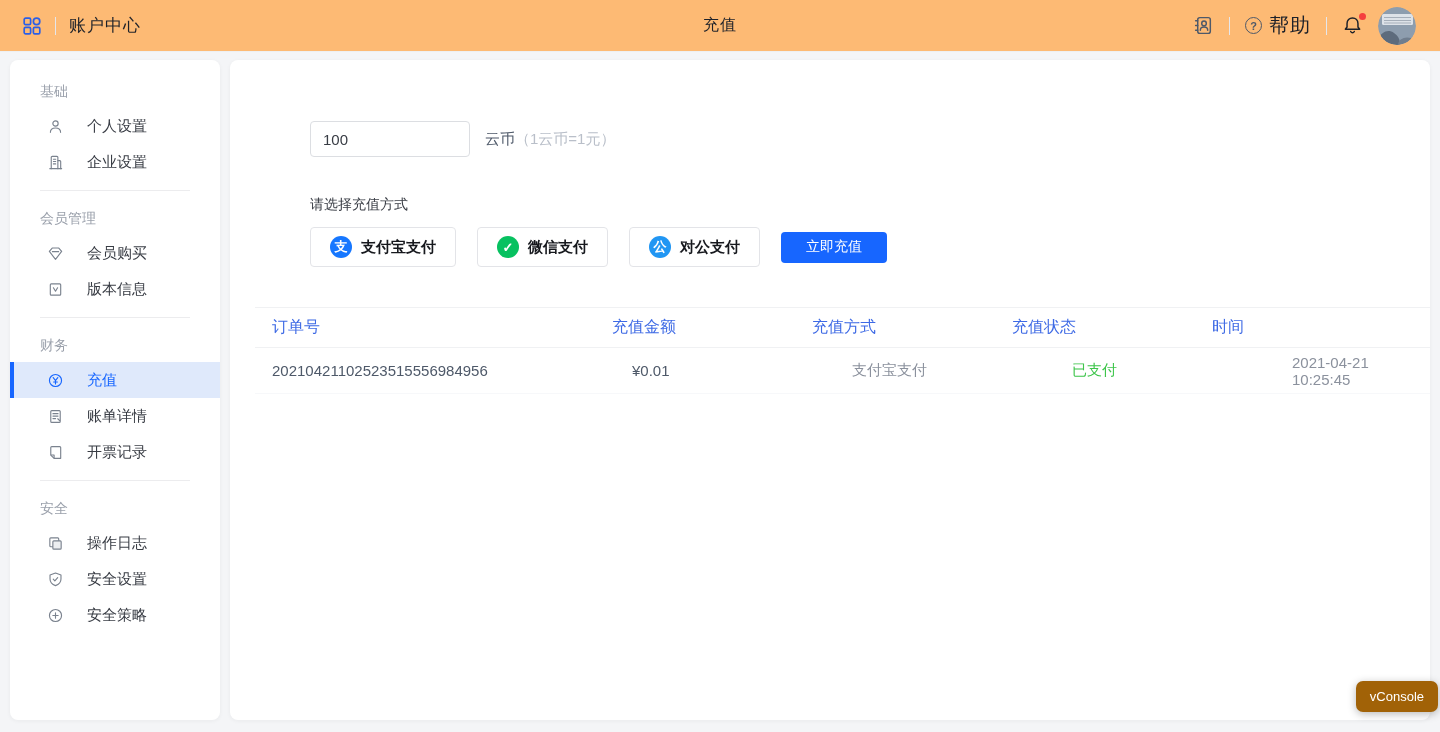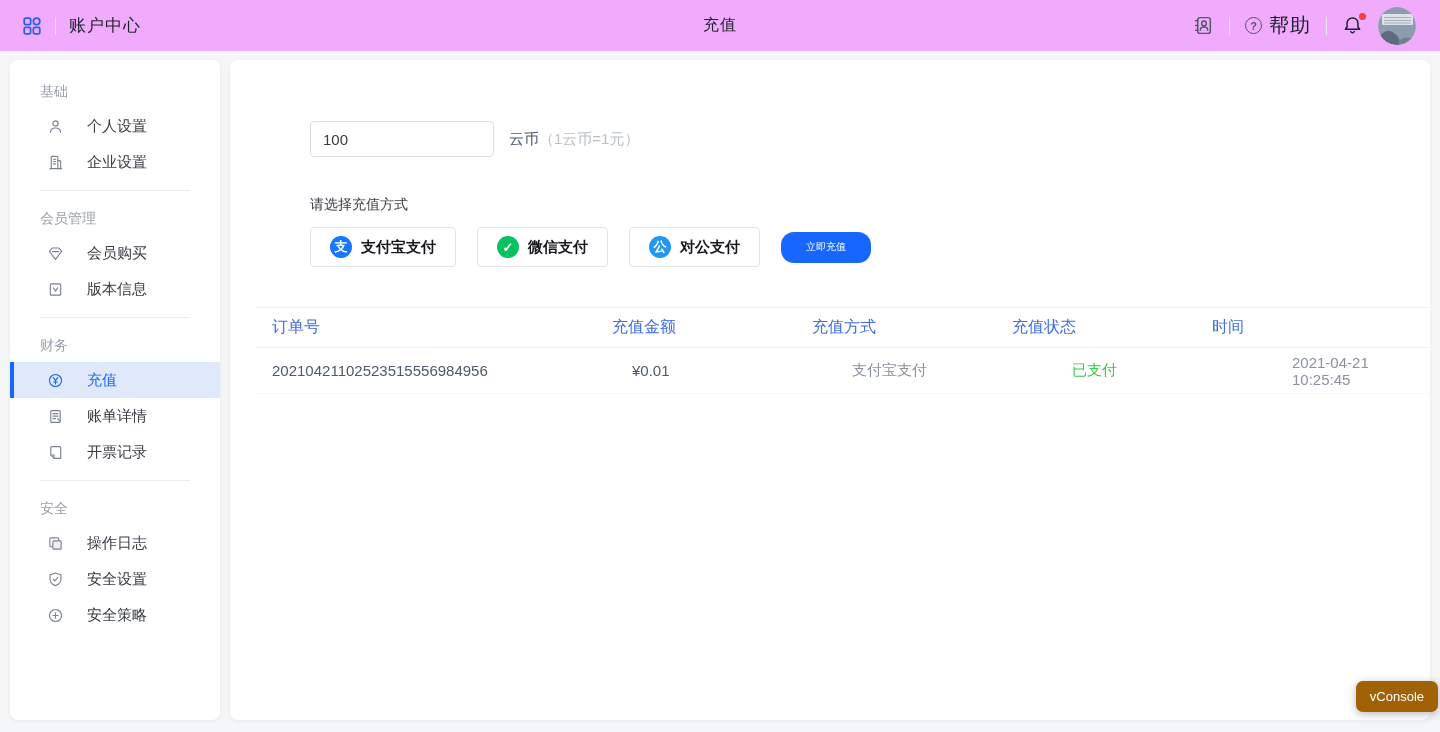"账户中心" .header { background: #f0abfc -> #fdba74 }
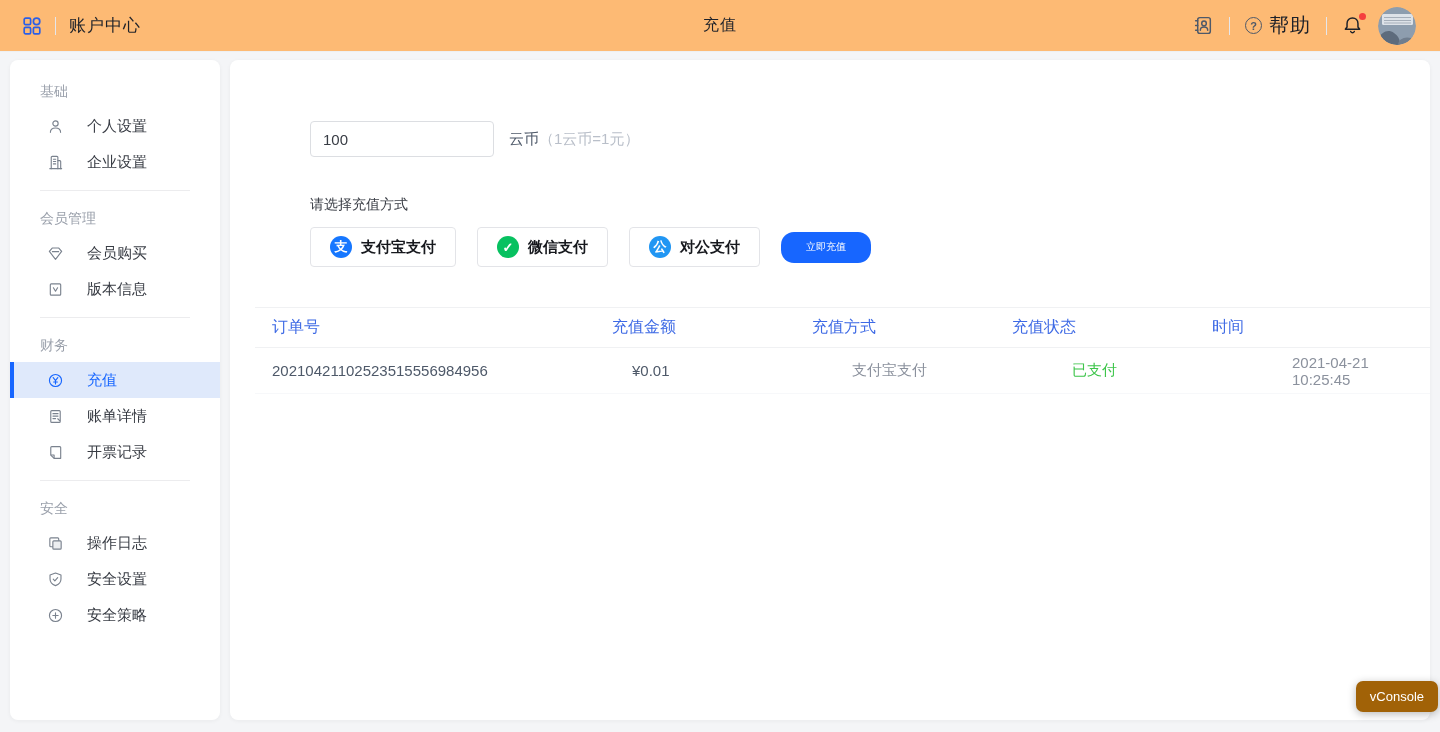"100" .amount-input { width: 184px -> 160px }
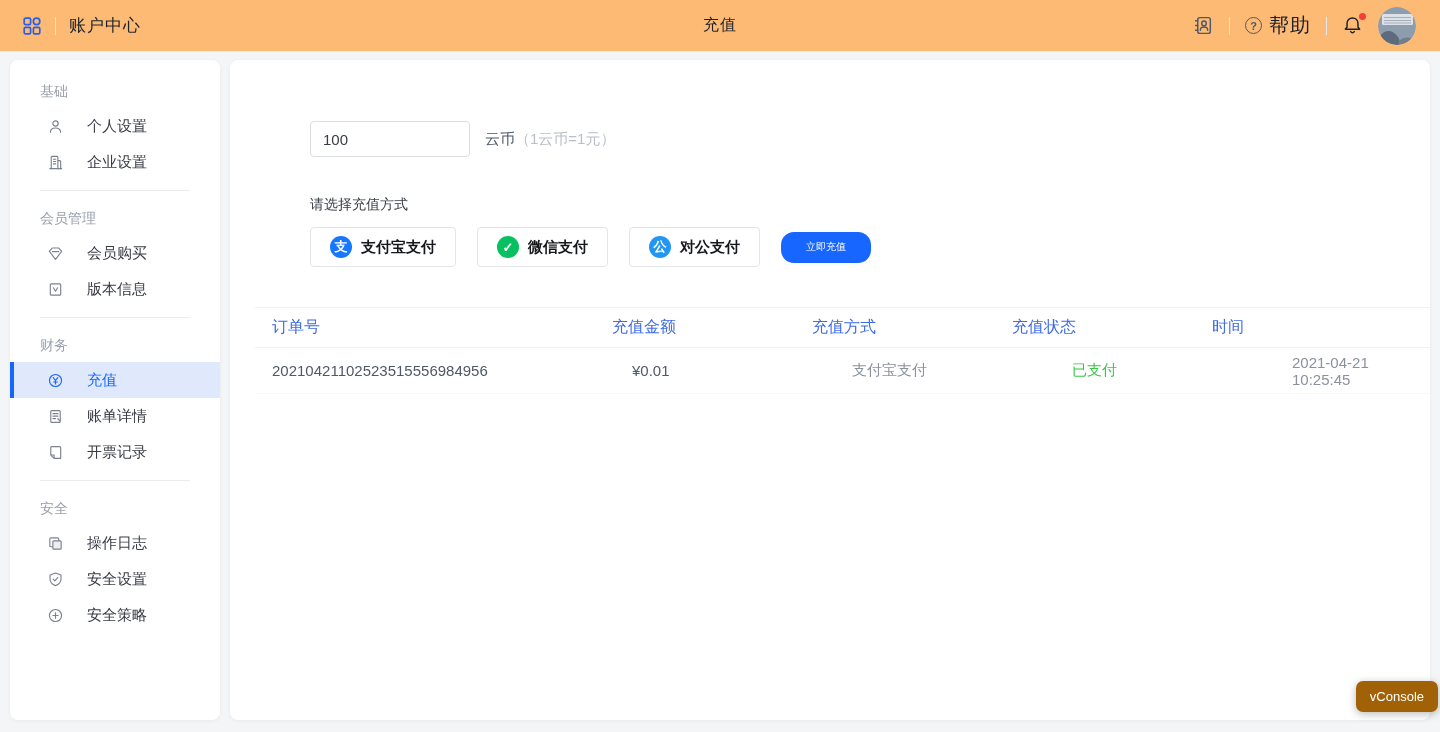"立即充值" .submit-btn { border-radius: 13px -> 4px; font-size: 10px -> 14px }
